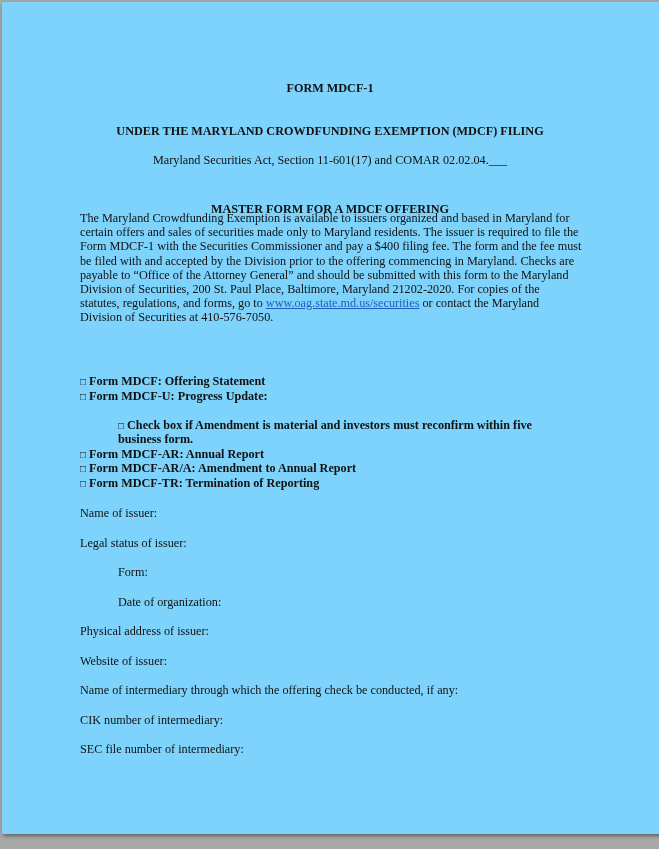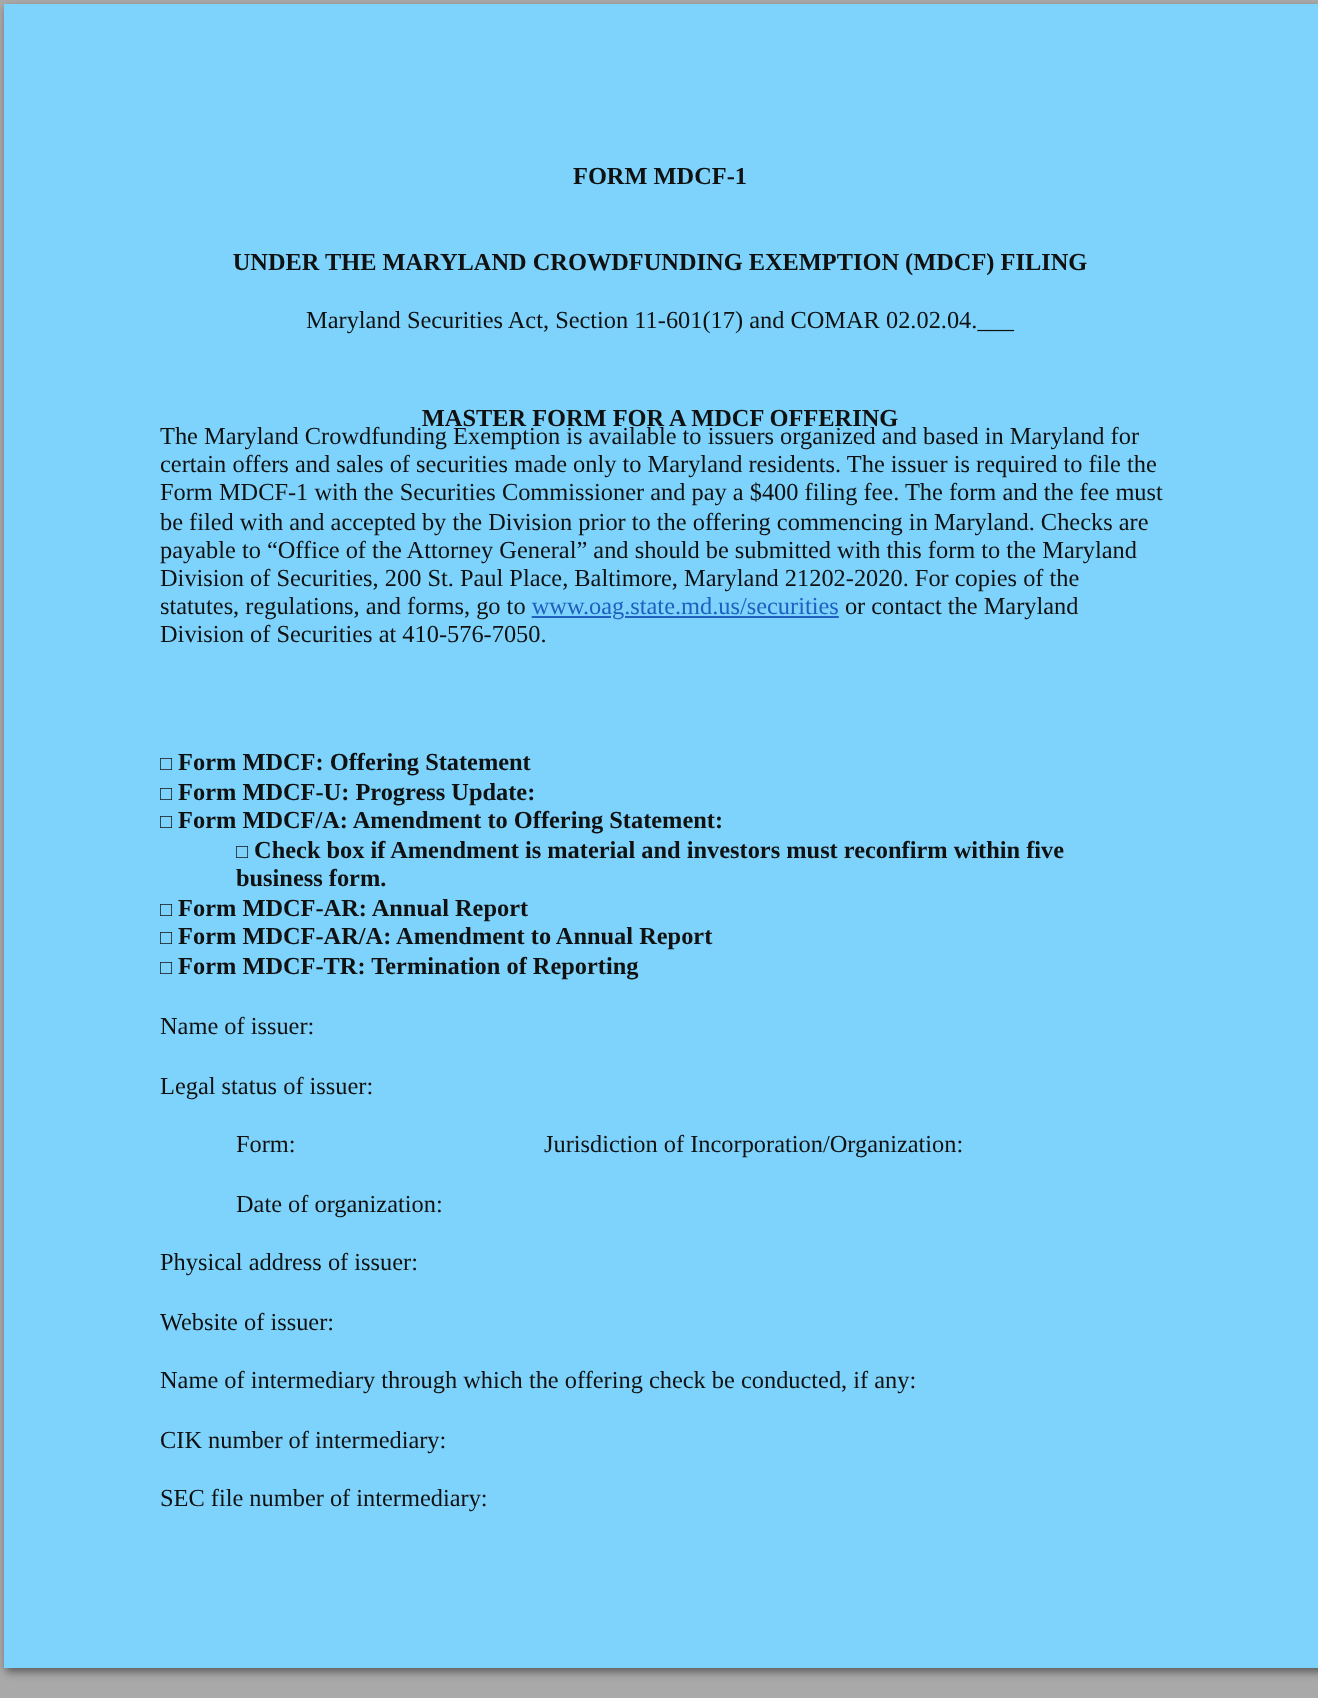"□ Form MDCF/A: Amendment to" div.abs { html: <div><span>□</span><span>Form MDCF/A: Amendment to Offering Statement:</span></div> -> none }
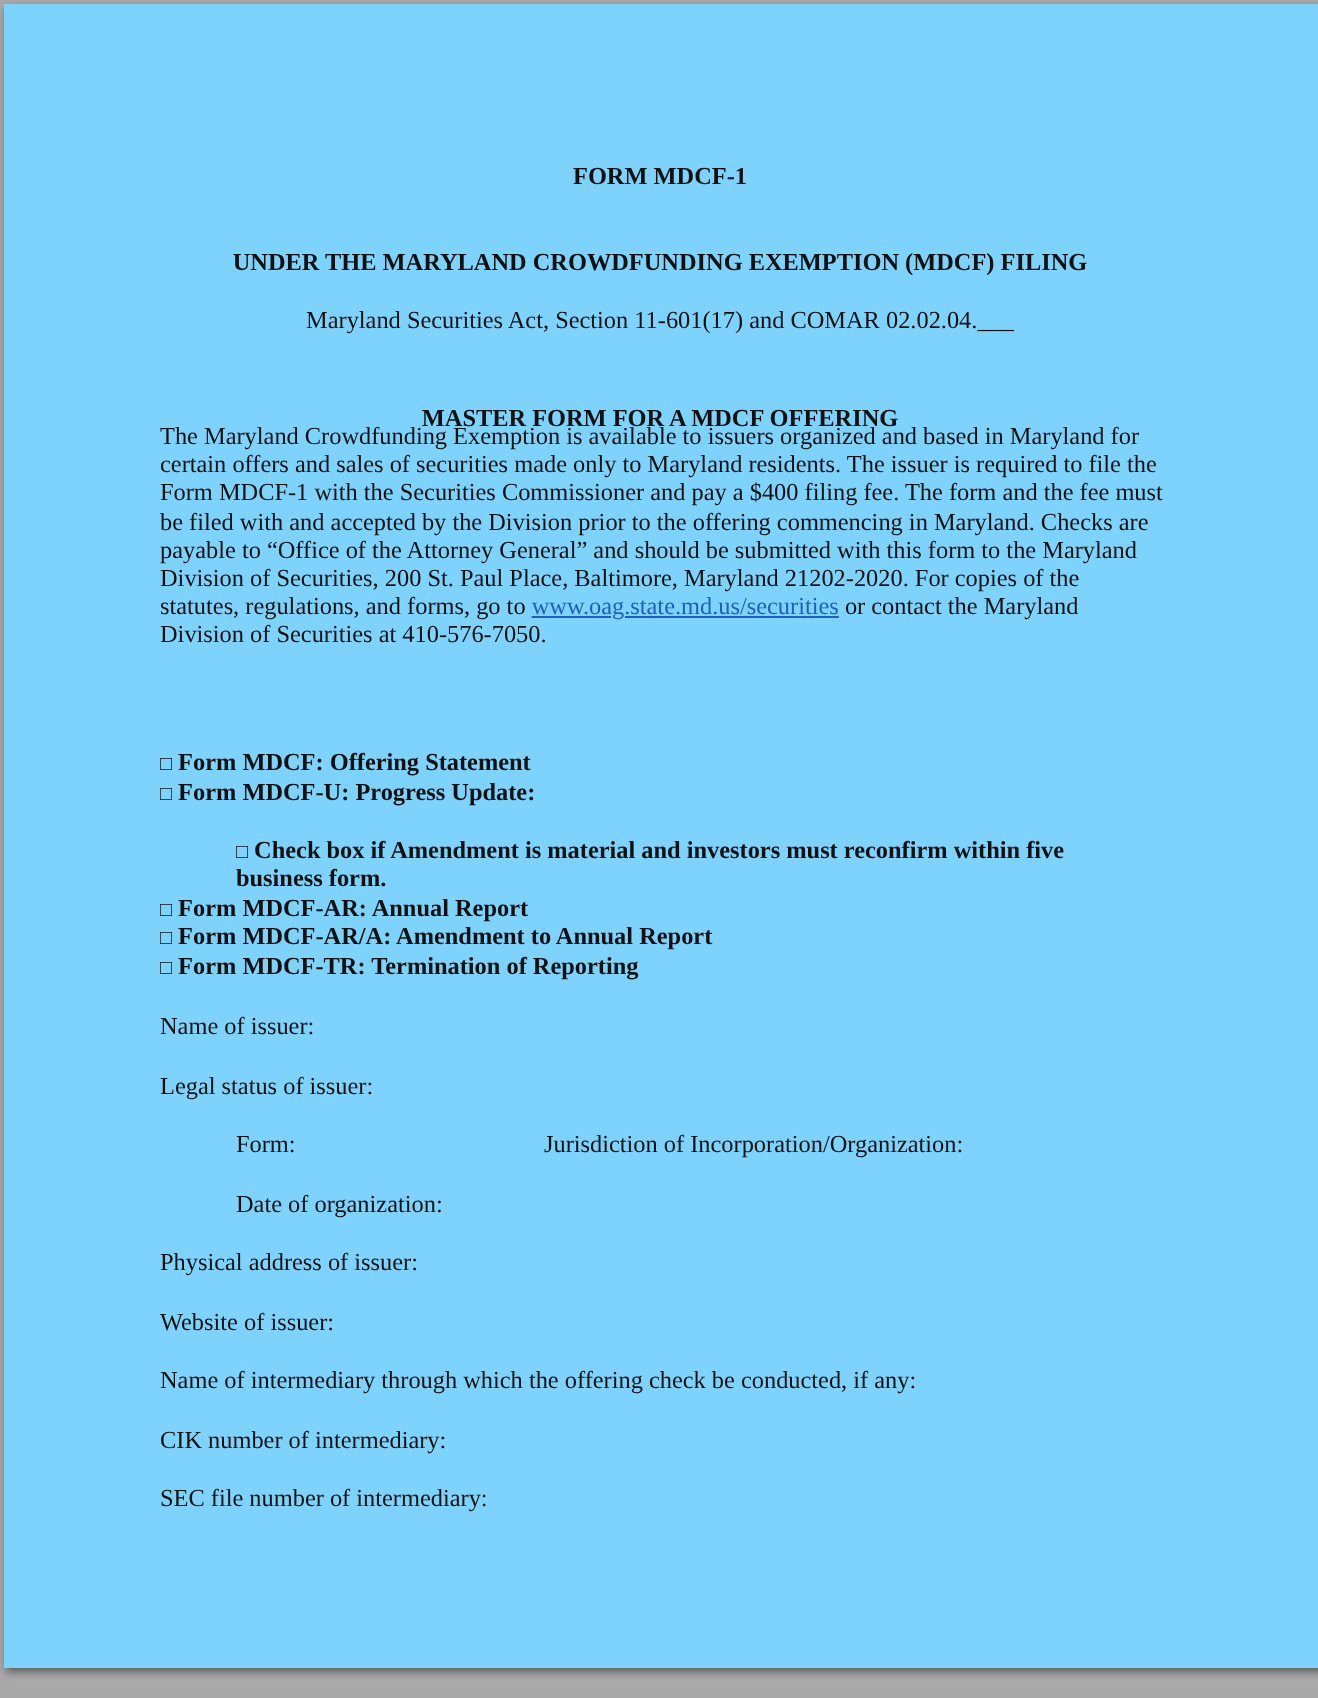"Jurisdiction of" div.abs { html: <div>Jurisdiction of Incorporation/Organization:</div> -> none }
